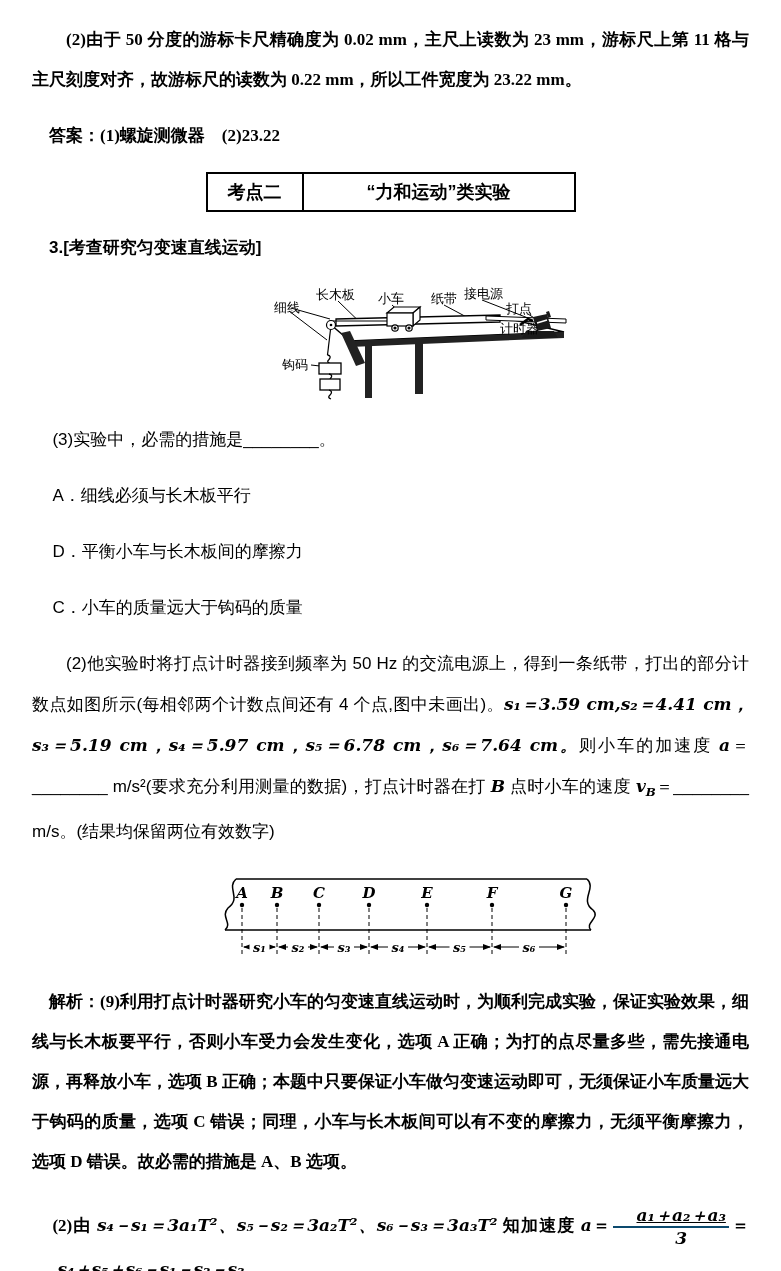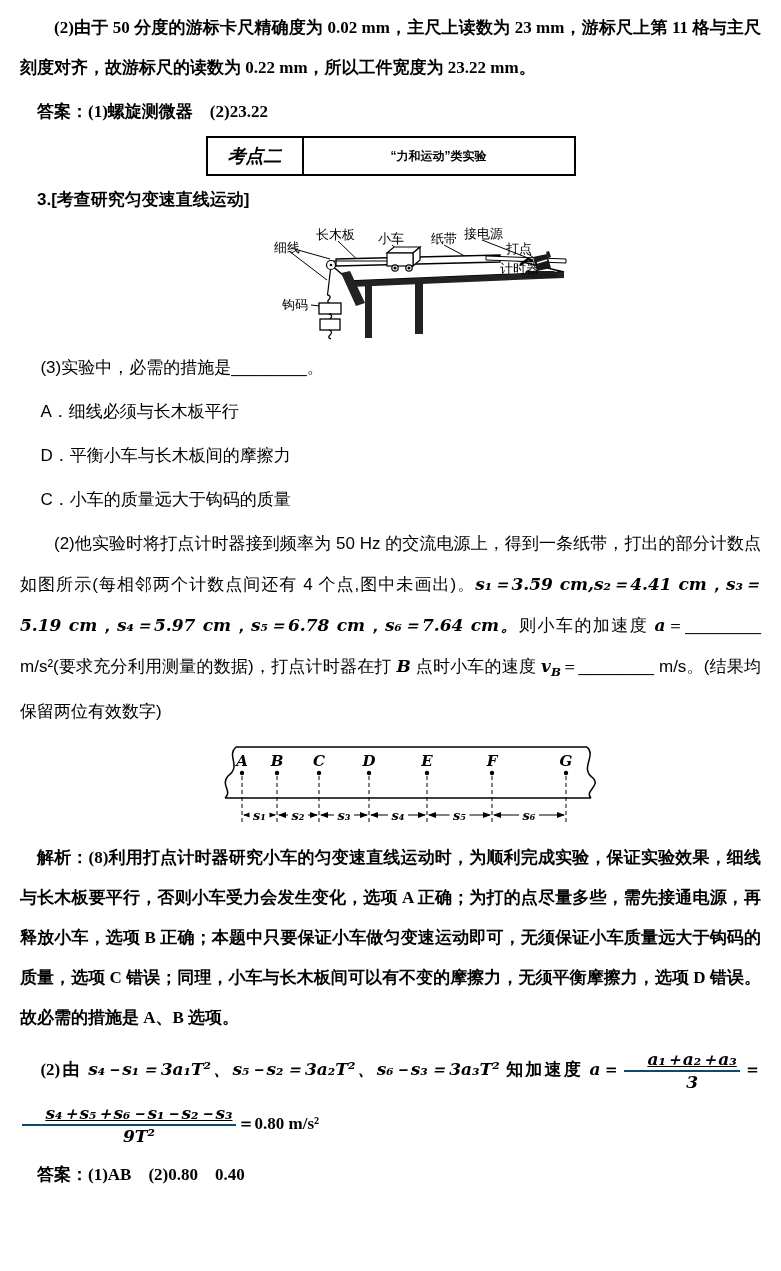"(2)由于 50 分度的游标卡尺精确度为 0.02 mm，主尺上读数为" p { margin: 4px -> 16px }
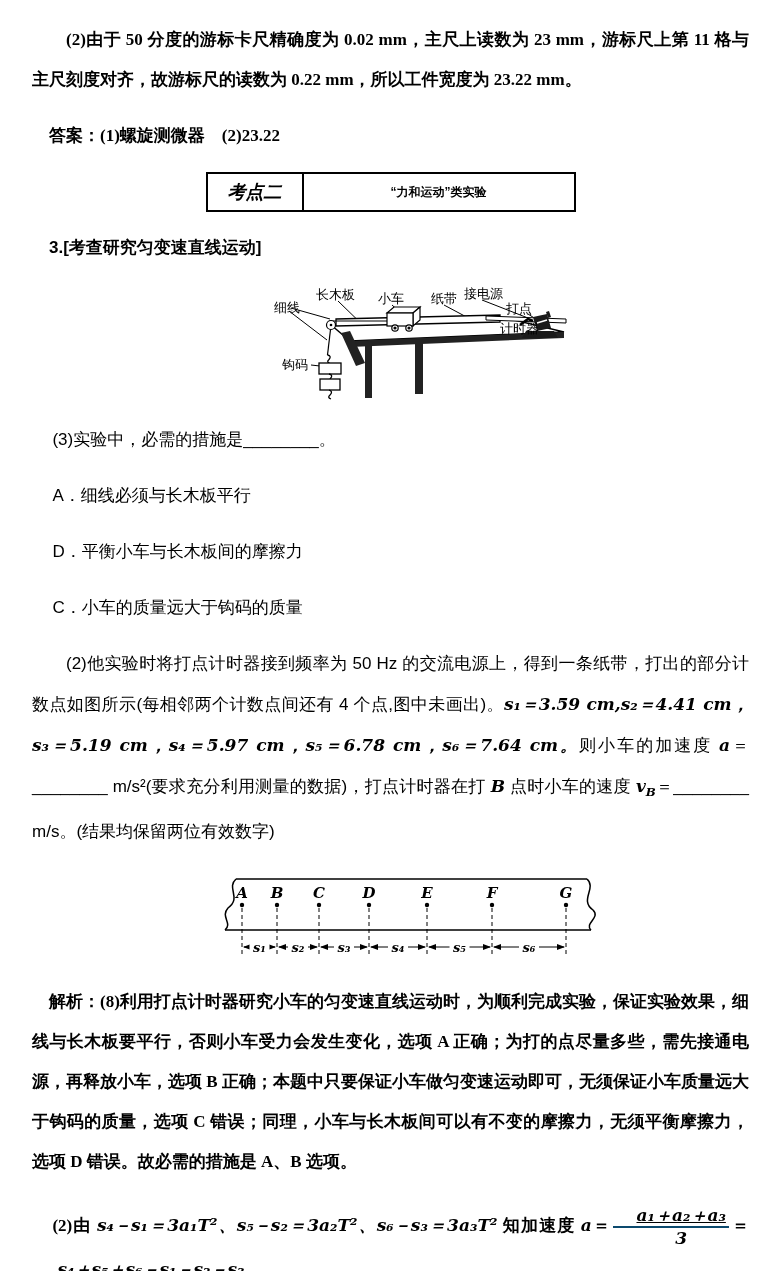"考点二" .kaodian .cl { font-style: italic -> none }
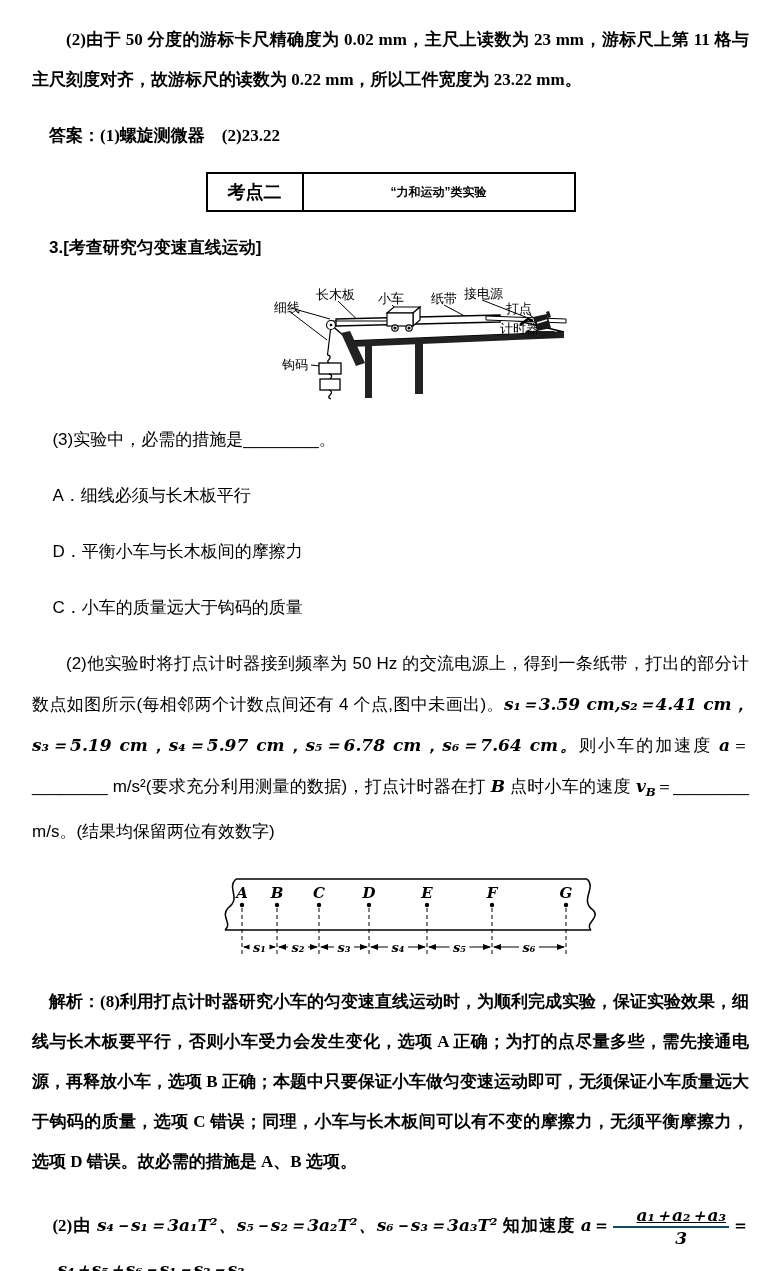"“力和运动”类实验" .kaodian .cr { font-size: 12px -> 18px }
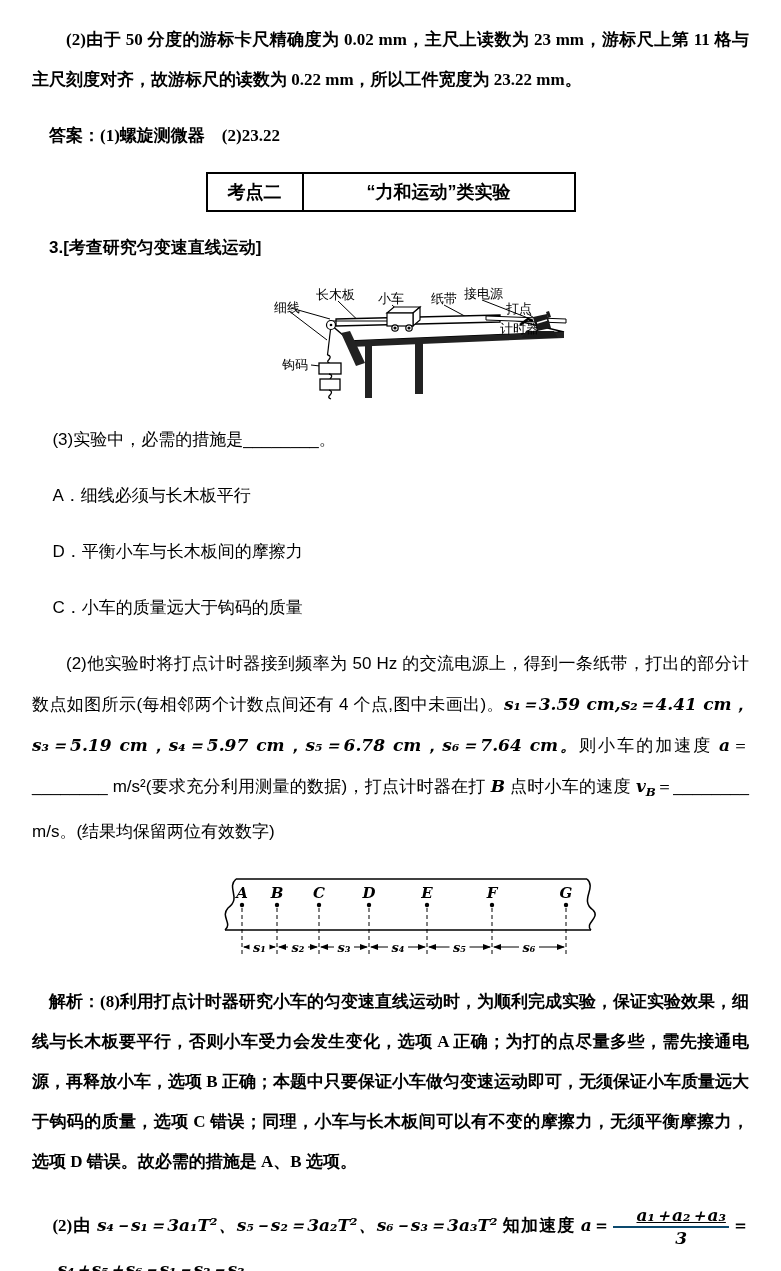"(8)利用打点计时器研究小车的匀变速直线运动时，为顺利完成实验，保证实验效果，细" span { text: 8 -> 9 }
